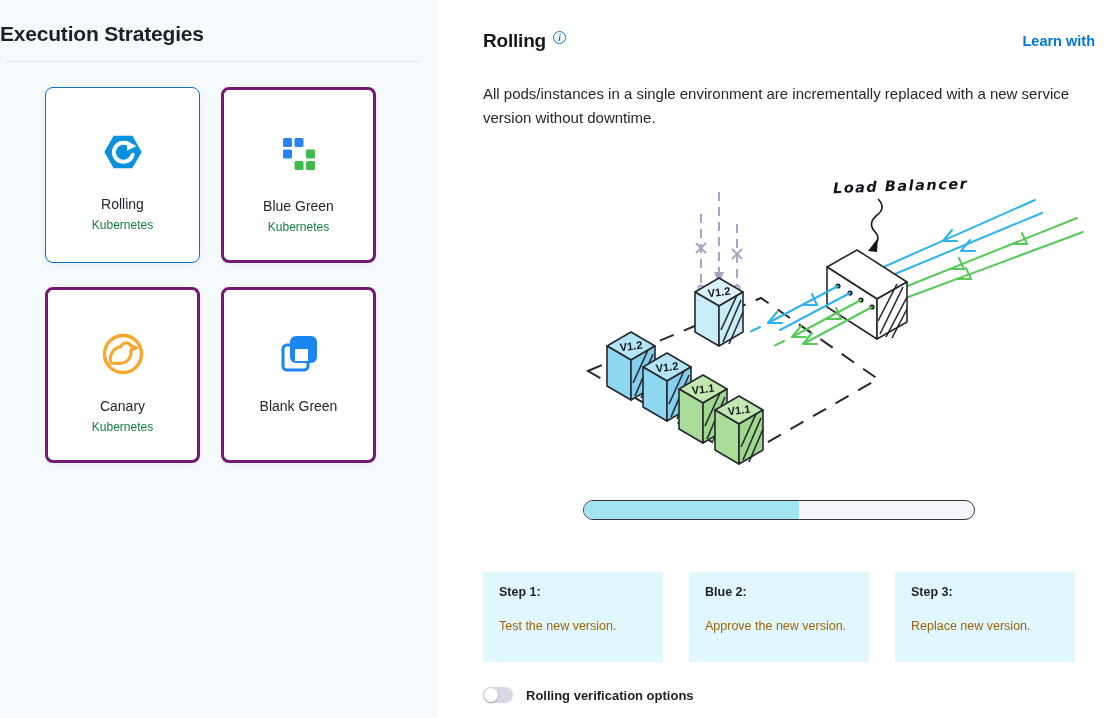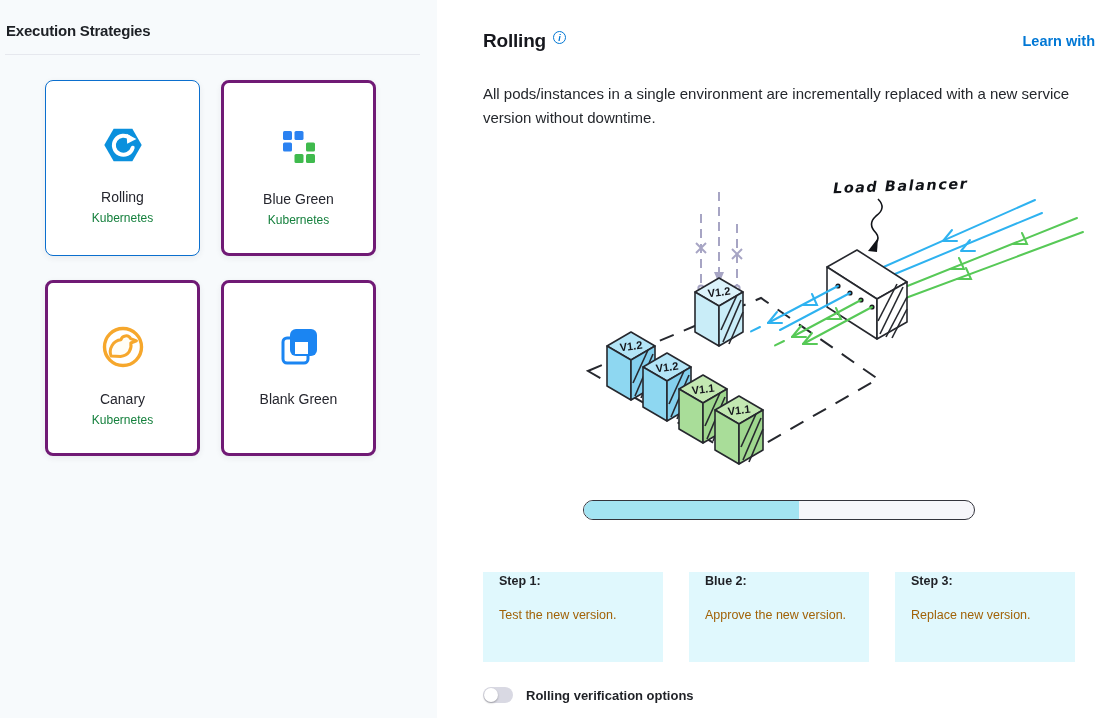"Execution Strategies" .left-title { font-size: 15px -> 21px; padding: 22px 0 0 6px -> 22px 0 0 0 }
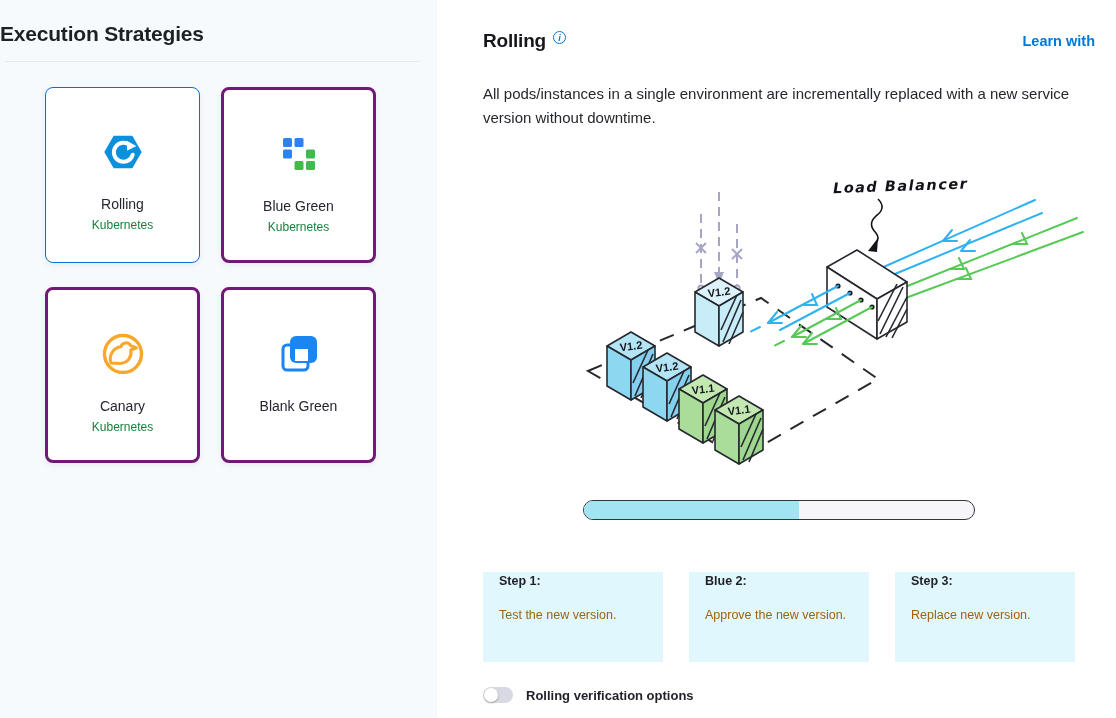"Step 1:" .step-card { padding: 2px 16px -> 13px 16px }
